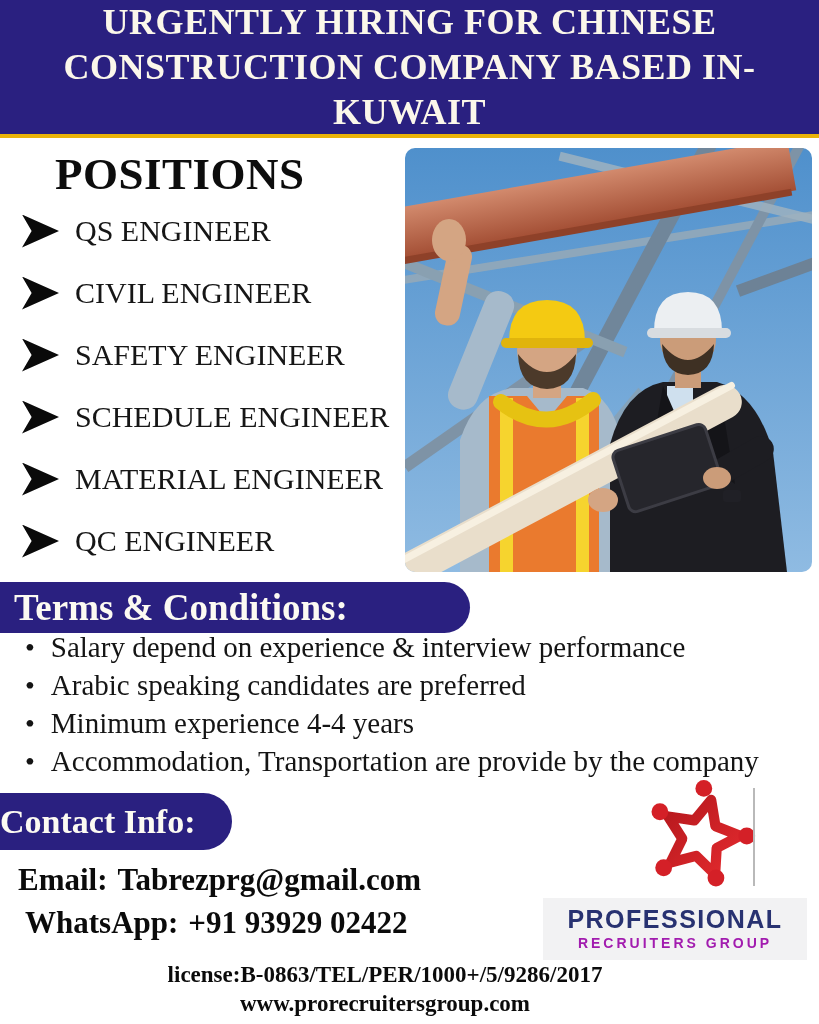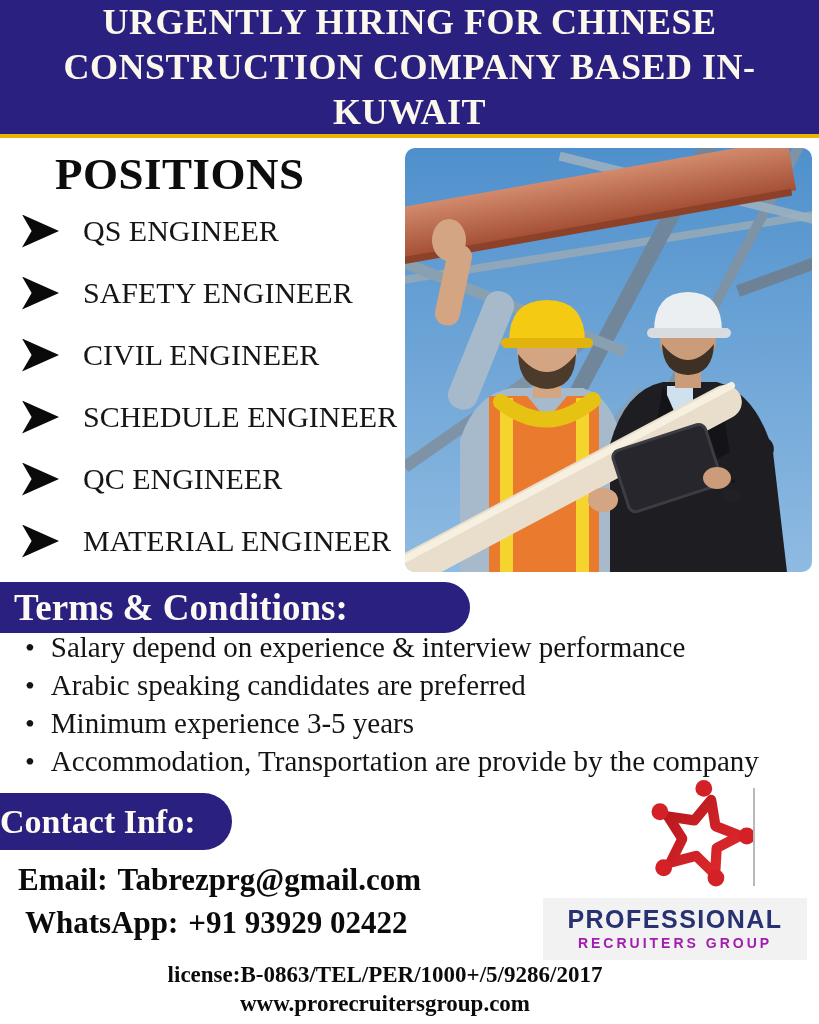"QS ENGINEER" .positions-list li { gap: 24px -> 16px }
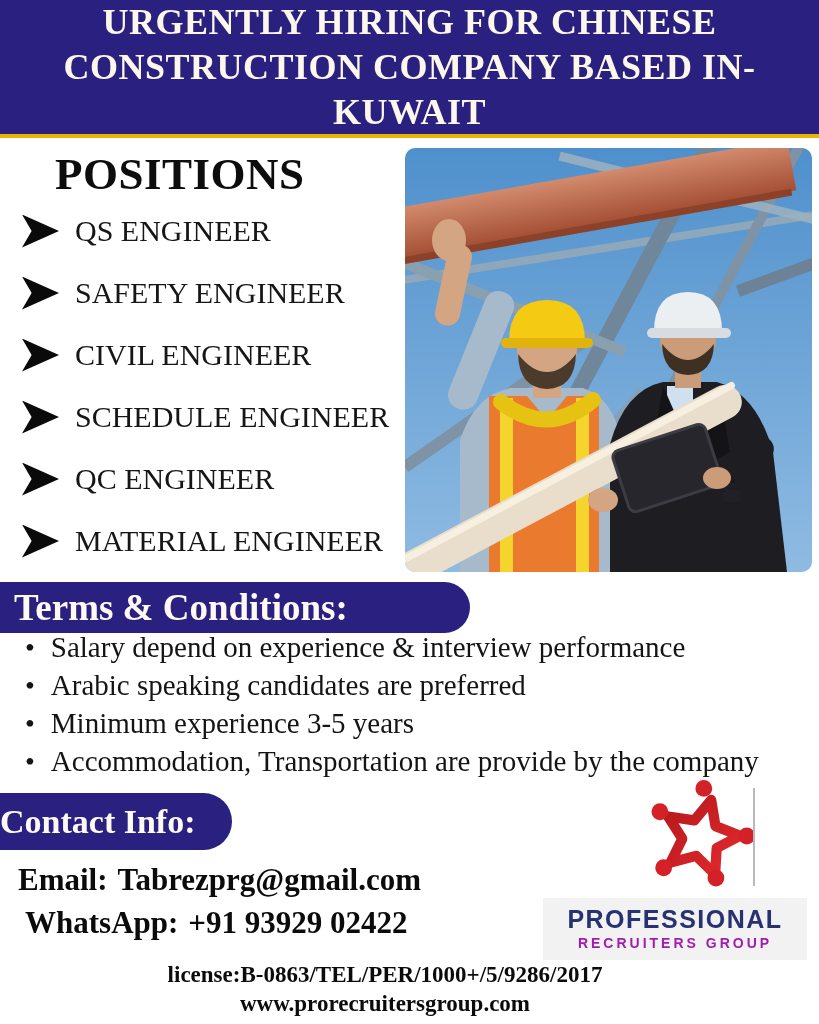"SAFETY ENGINEER" li { order: before "CIVIL ENGINEER" -> after "CIVIL ENGINEER" }
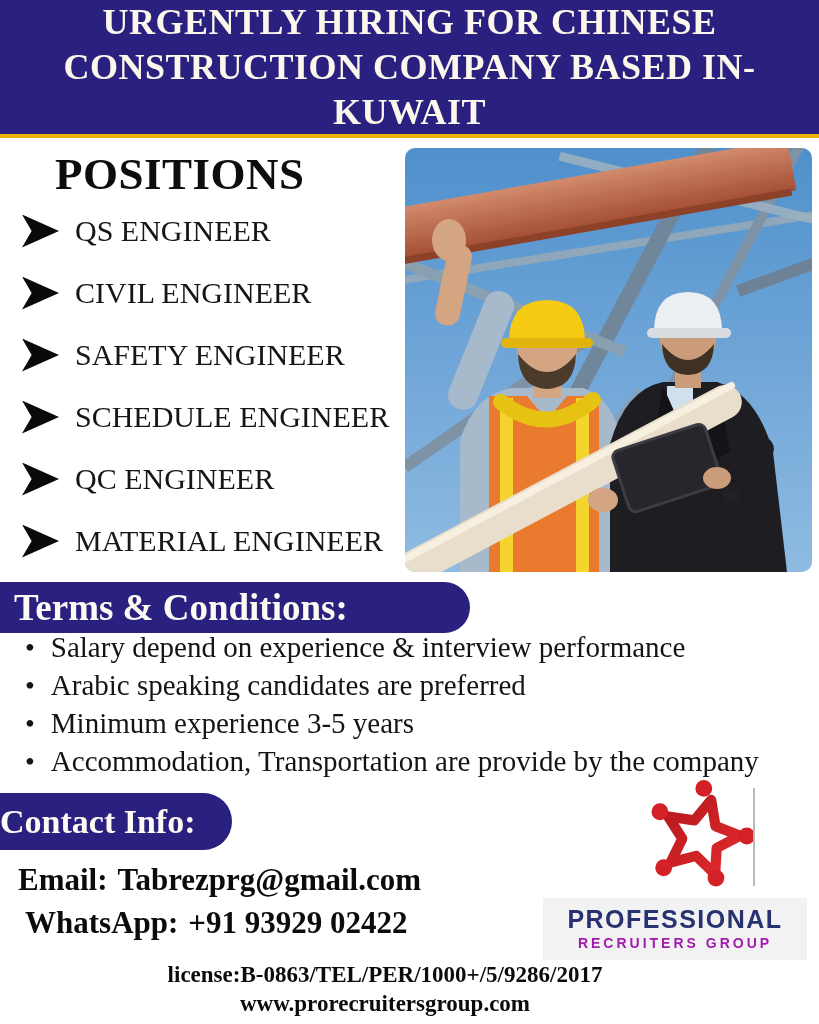"QC ENGINEER" li { order: before "MATERIAL ENGINEER" -> after "MATERIAL ENGINEER" }
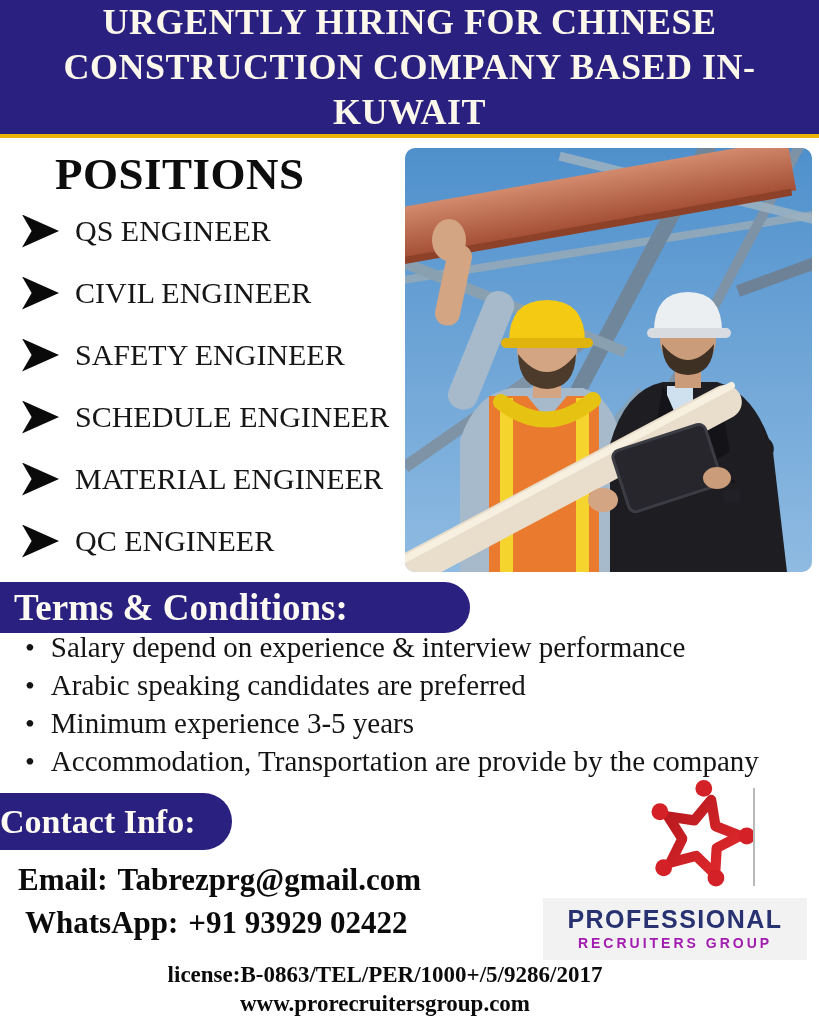"Minimum experience 3-5 years" span.term-label { text: 3-5 -> 4-4 }
